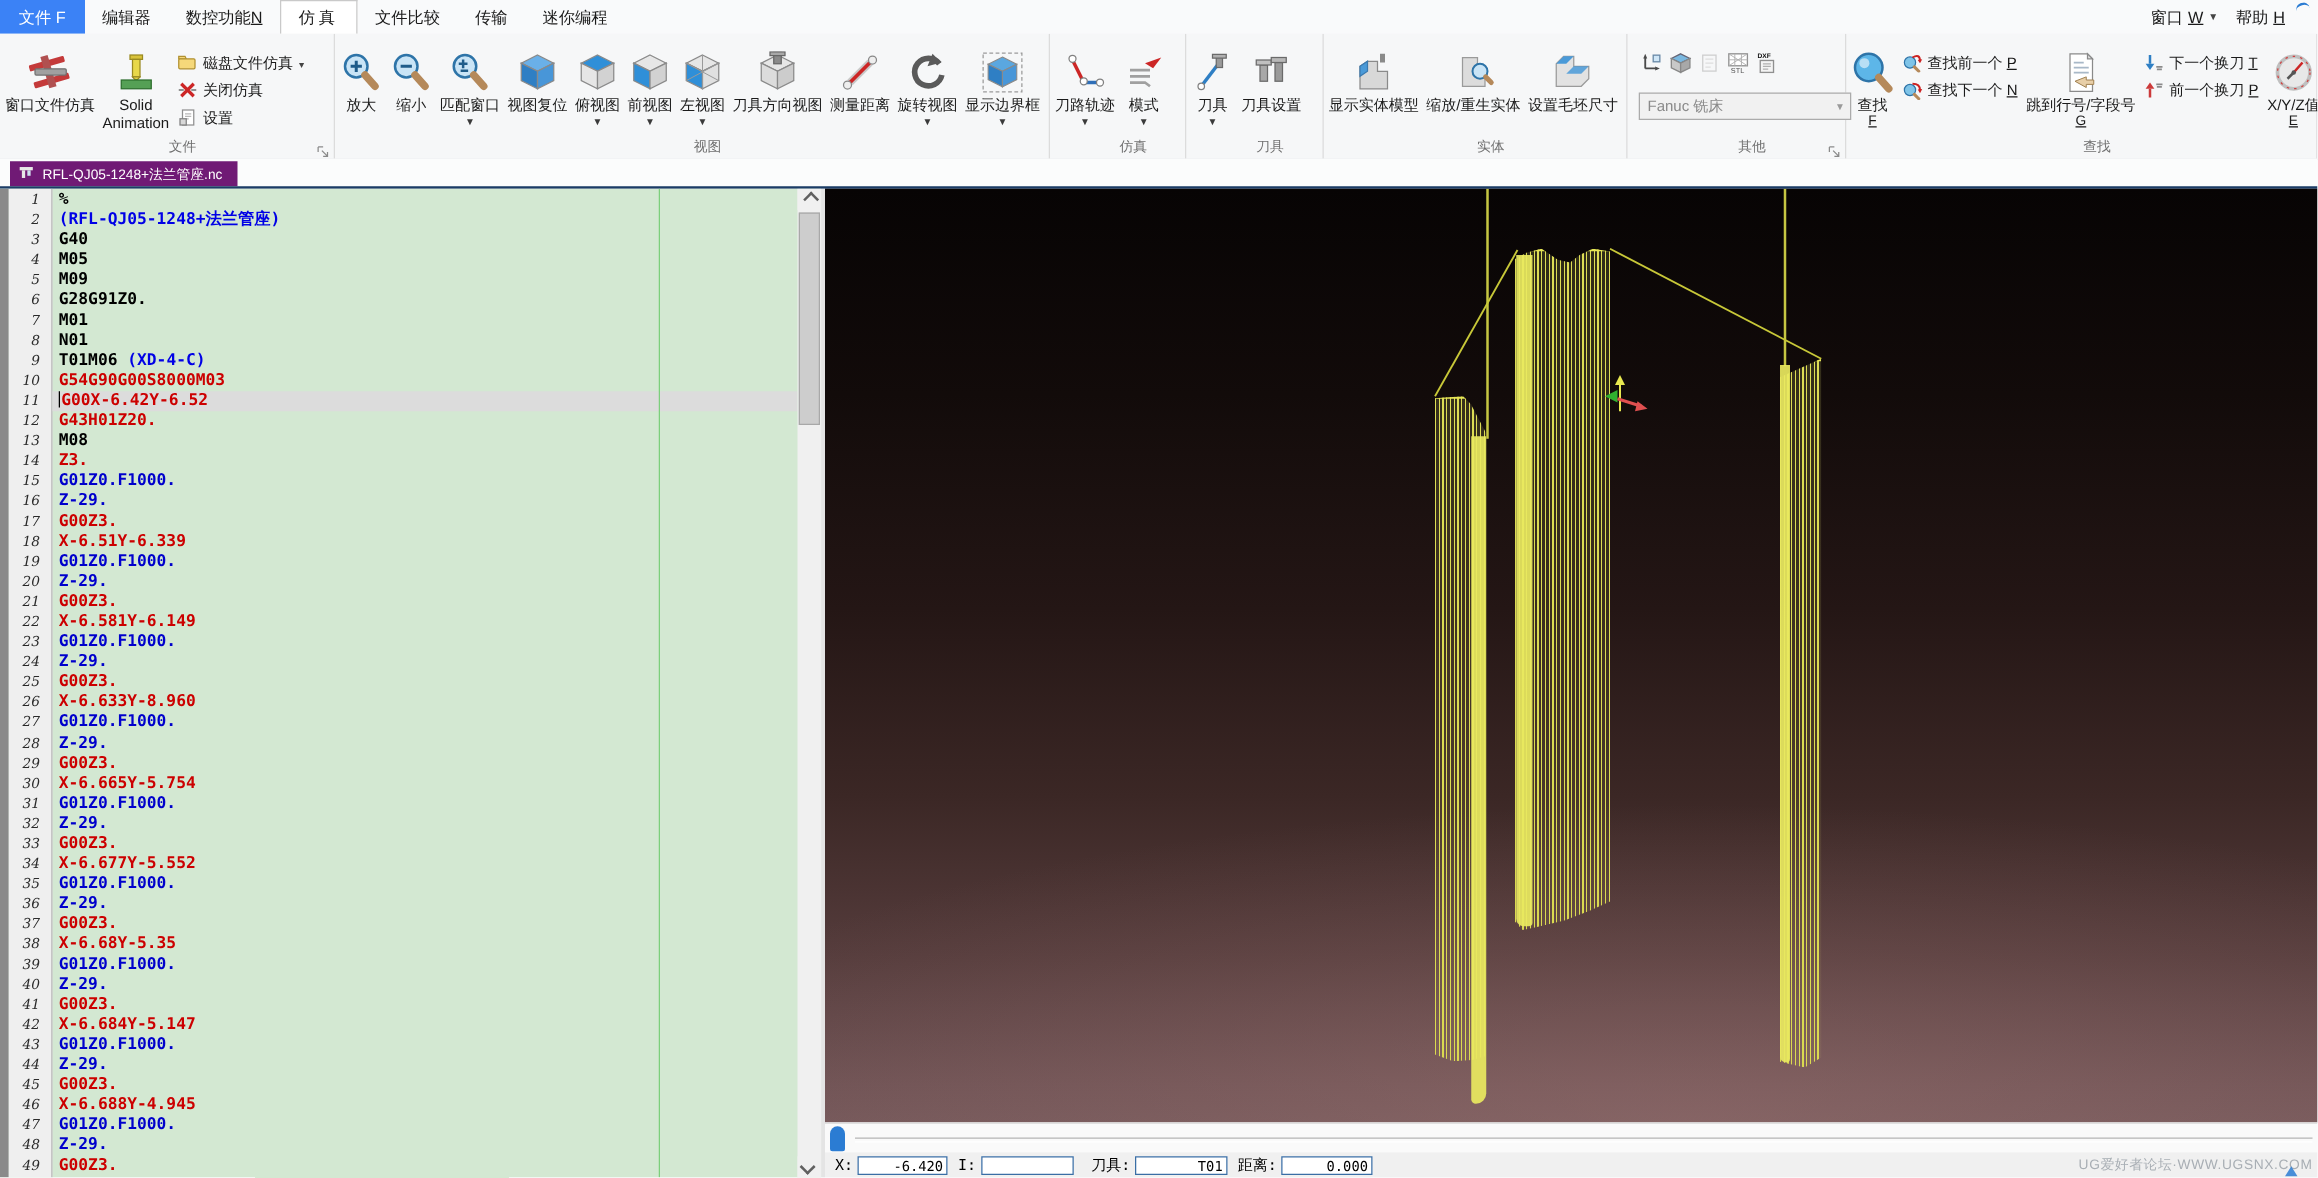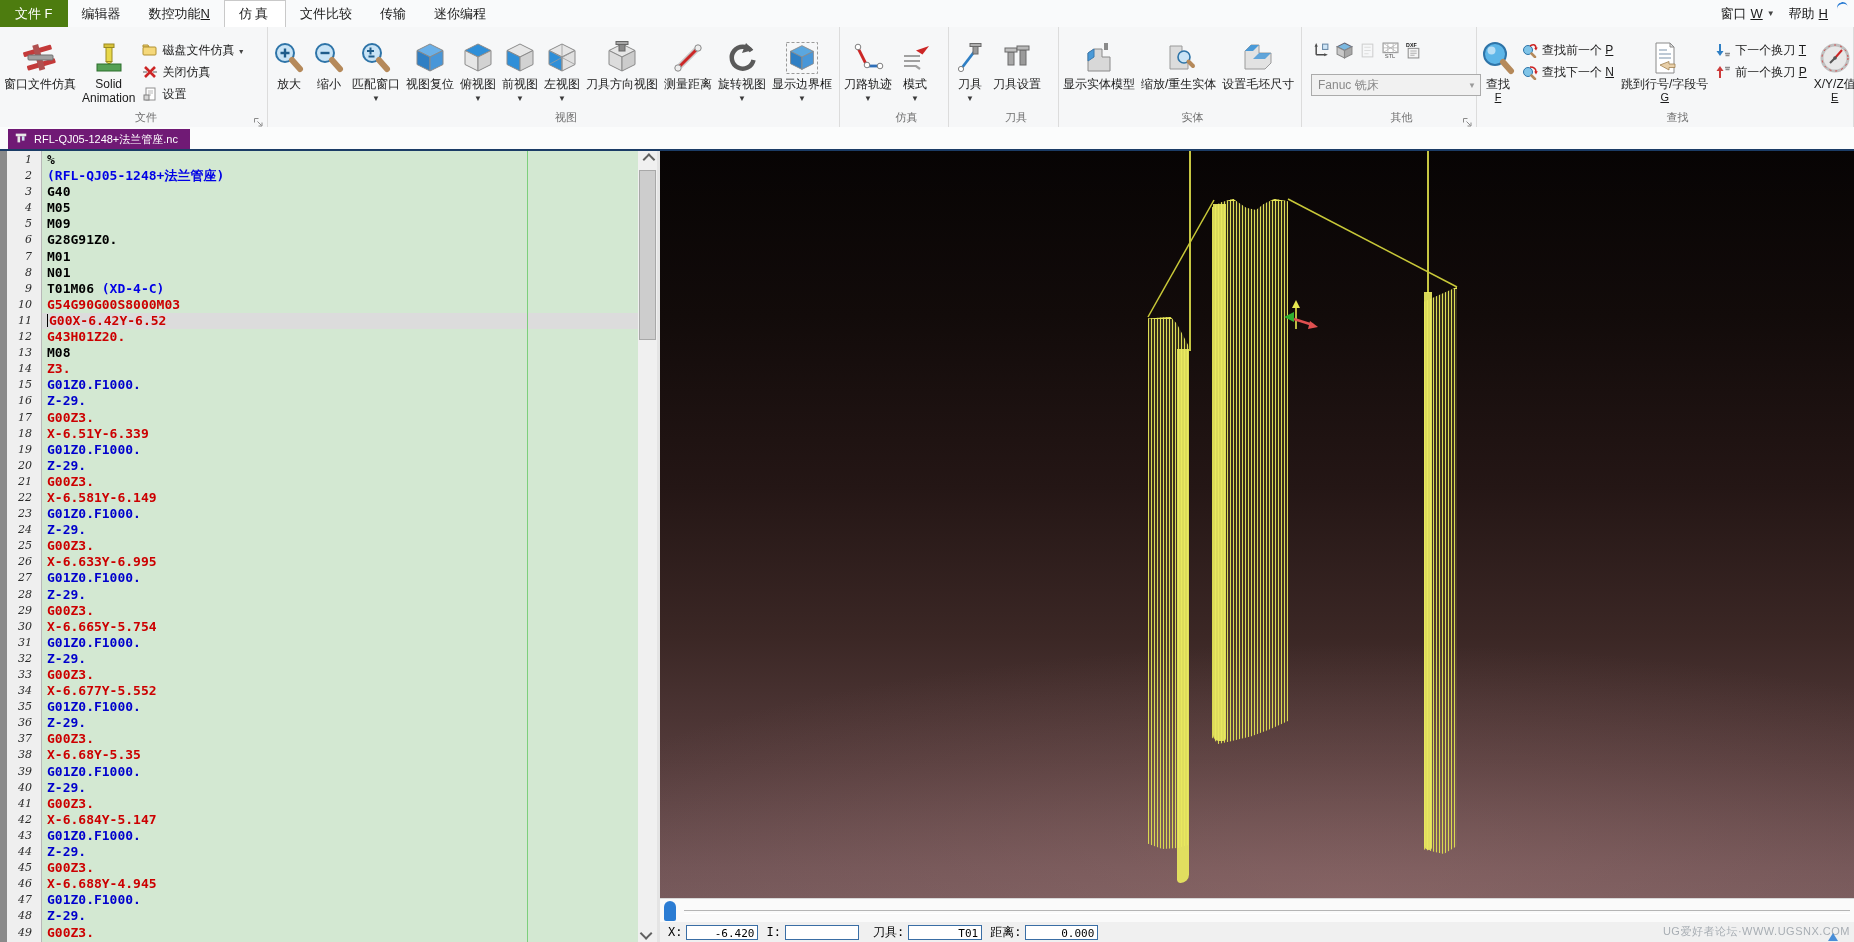"文件 F" .menu-tab.filetab { background: #4d7c0f -> #3b82f6 }
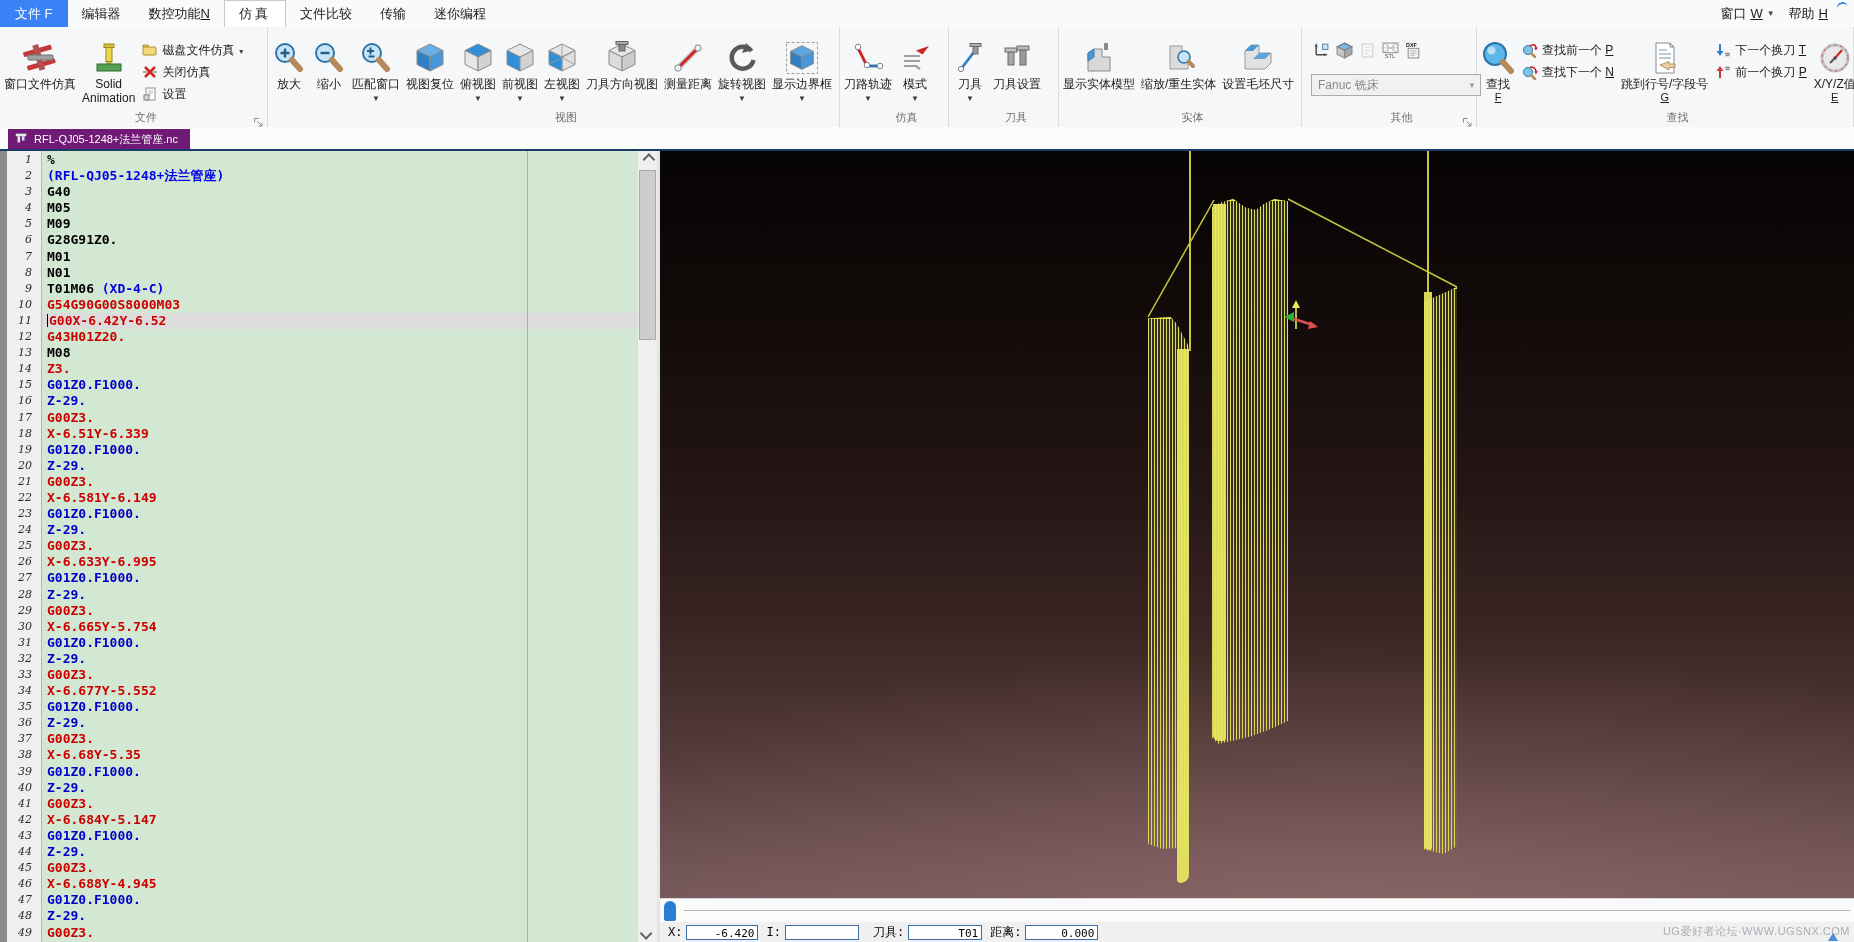"X-6.633Y-6.995" span.seg-r { text: X-6.633Y-6.995 -> X-6.633Y-8.960 }
